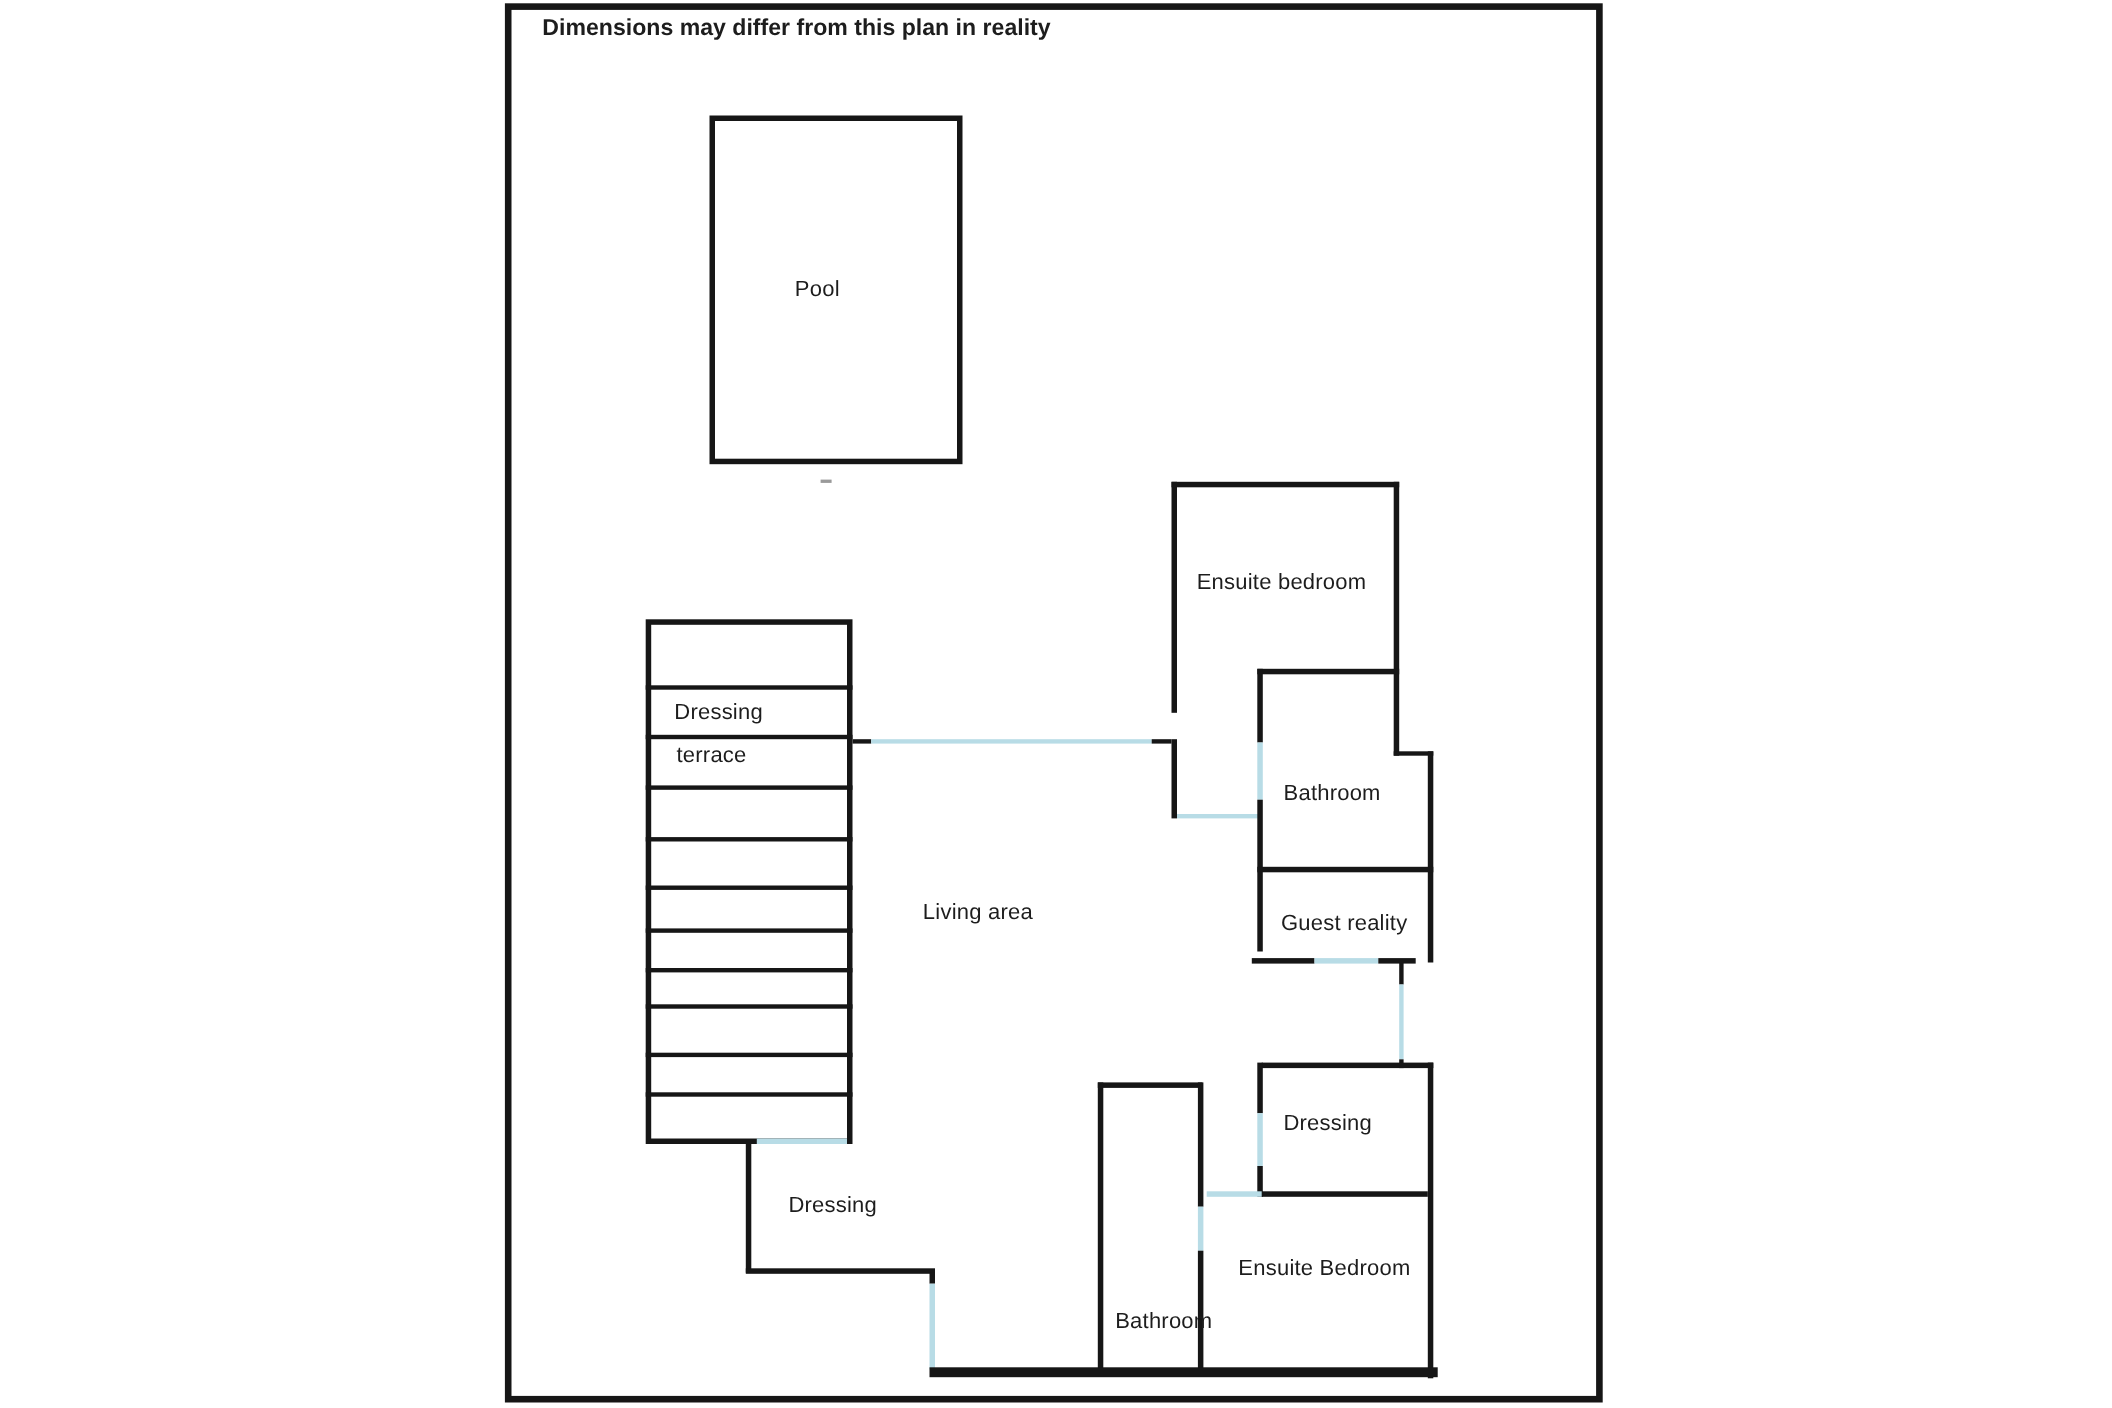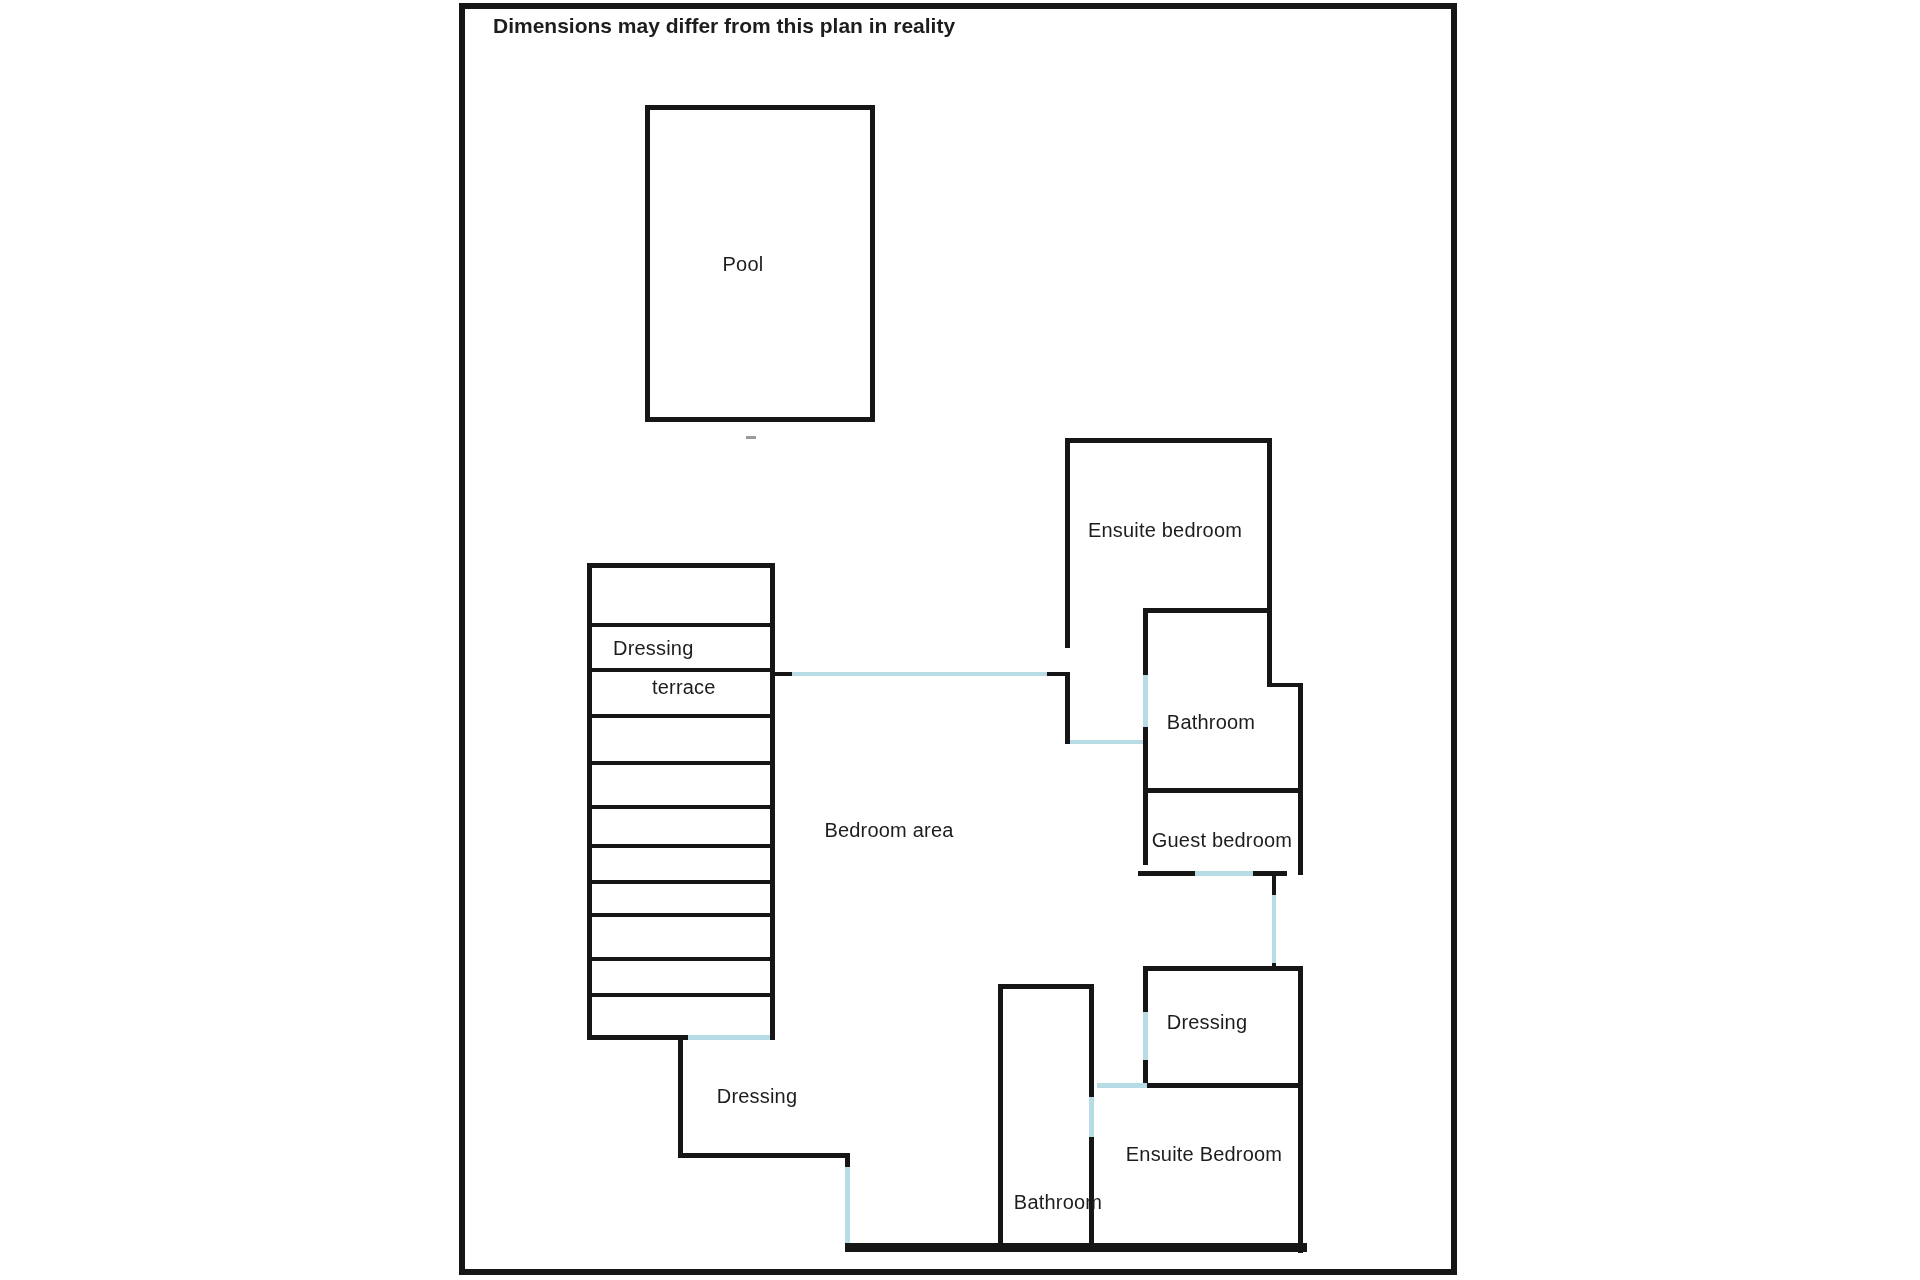"terrace" div.lbl { left: 652px -> 615px }
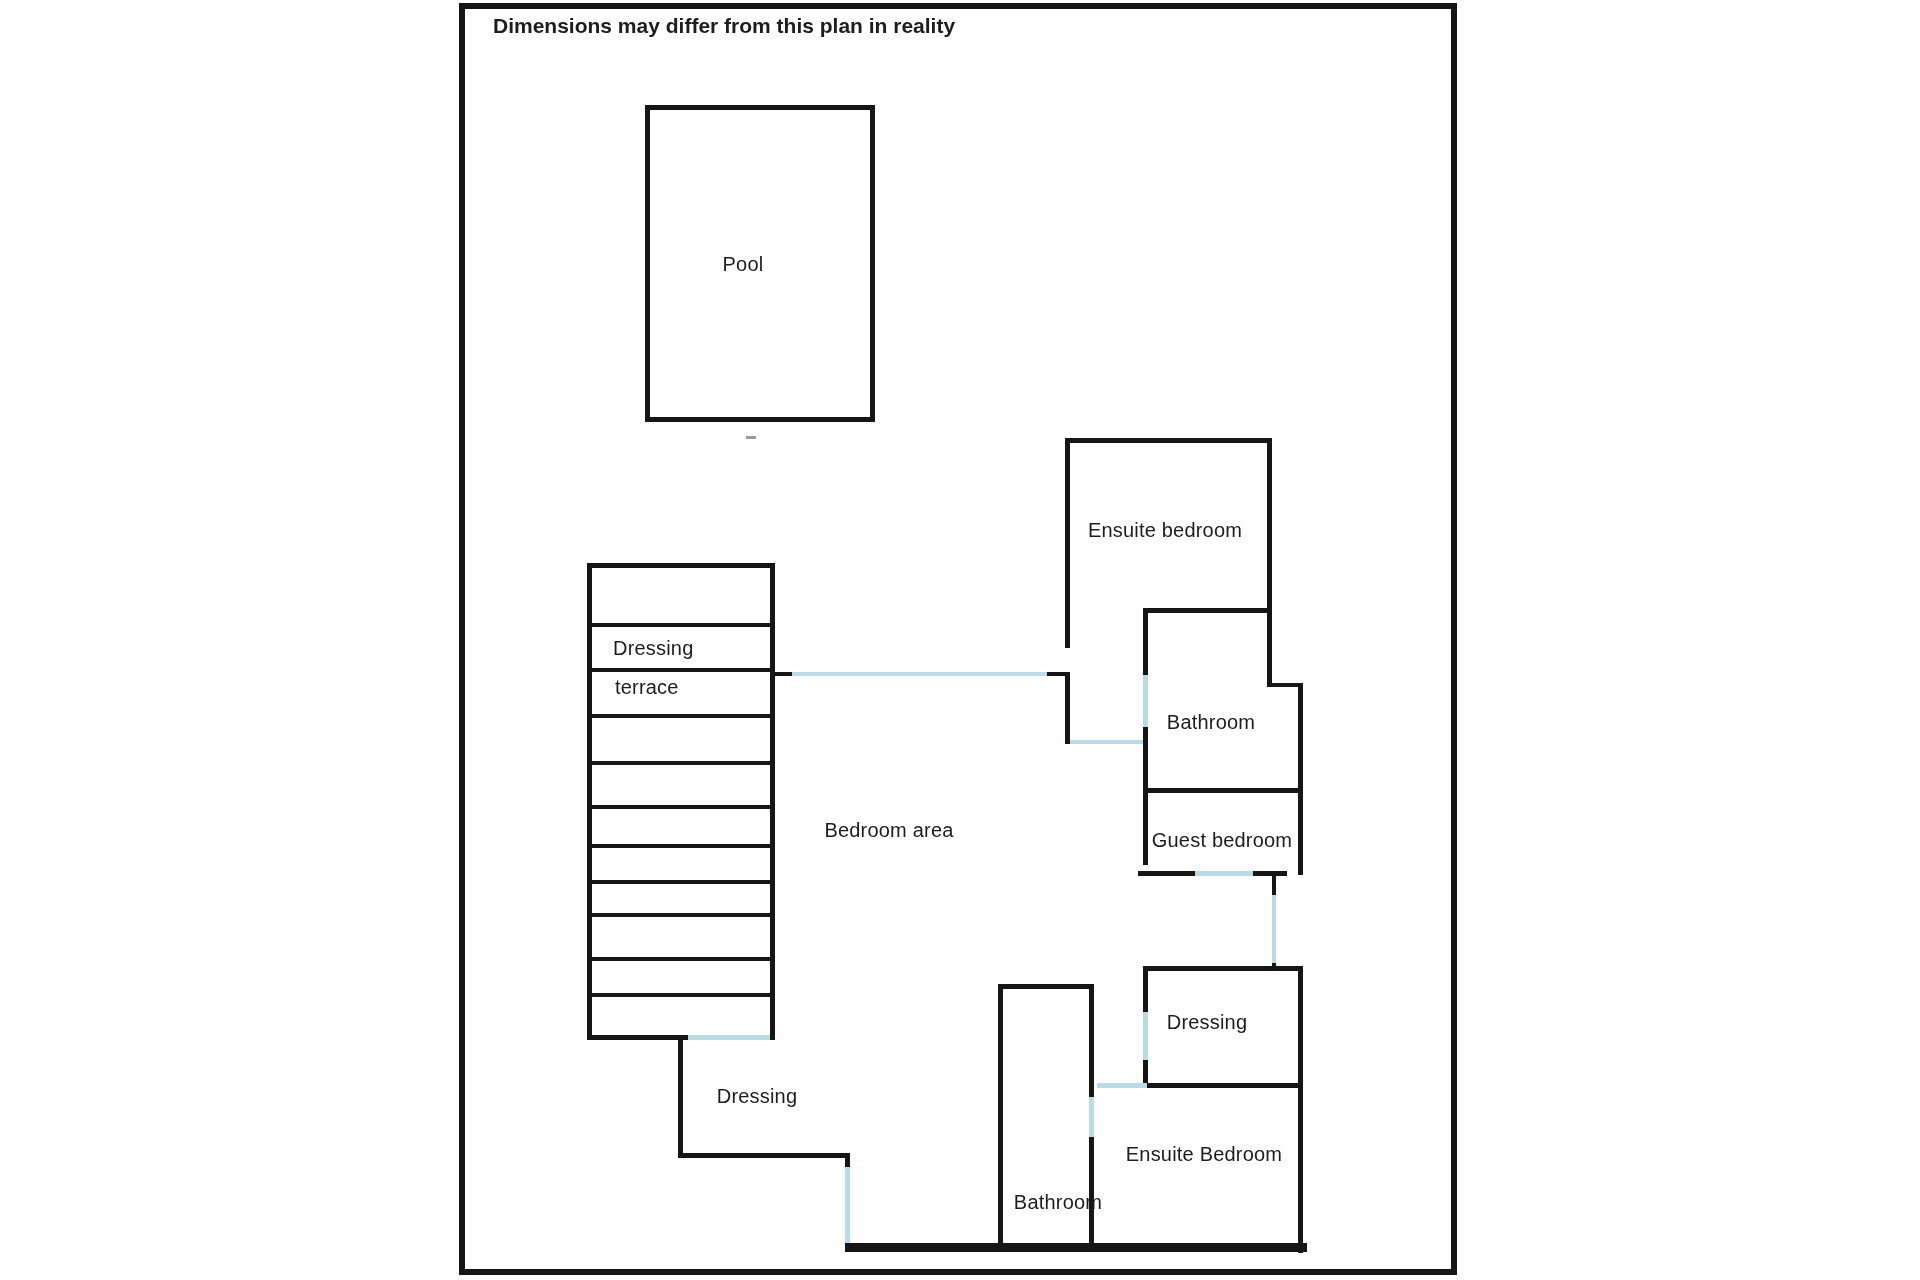"Bedroom area" div.lbl { text: Bedroom -> Living }
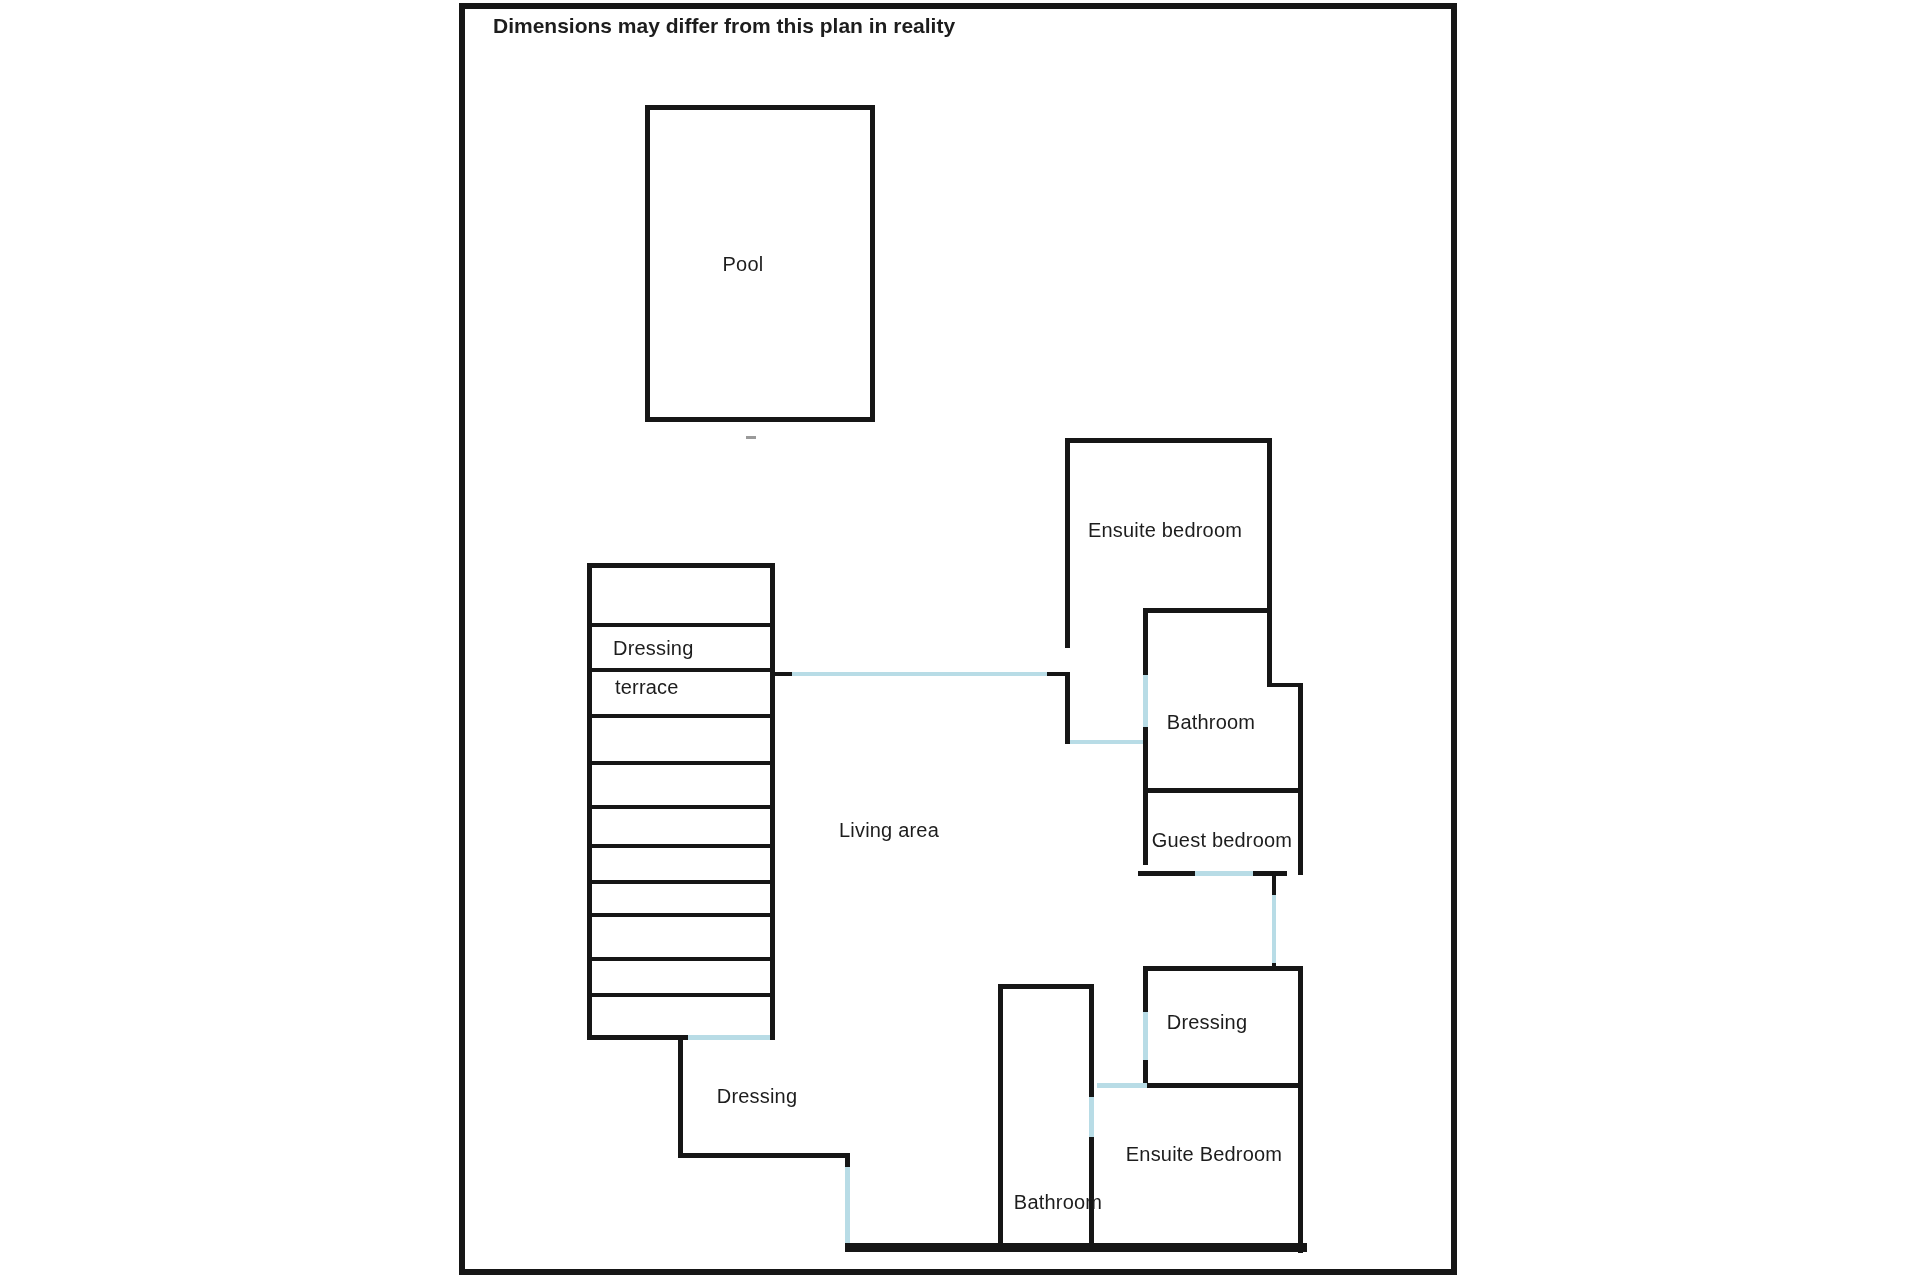"Guest bedroom" div.lbl { text: bedroom -> reality }
